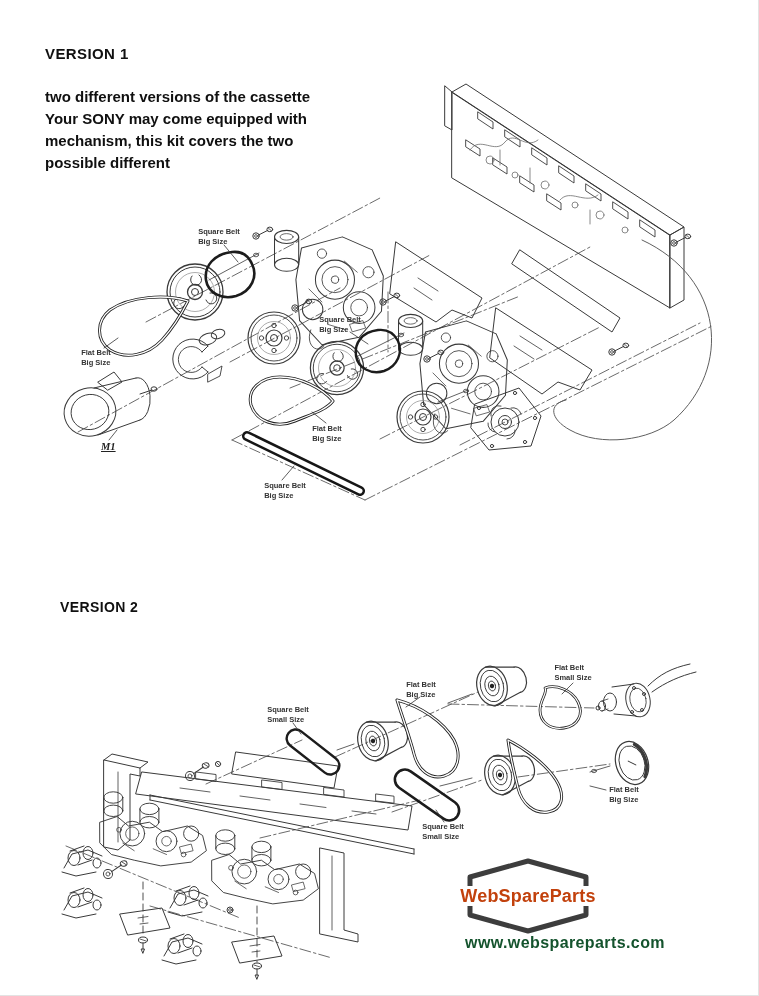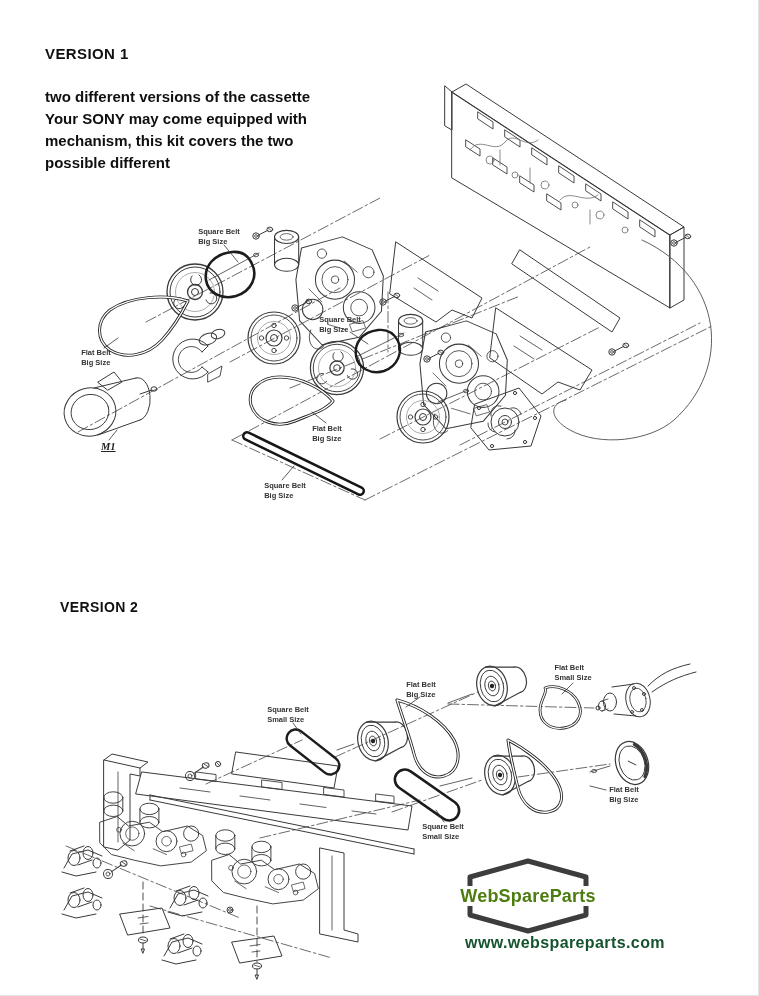"WebSpareParts" .logo-text { color: #4d7c0f -> #c2410c }
